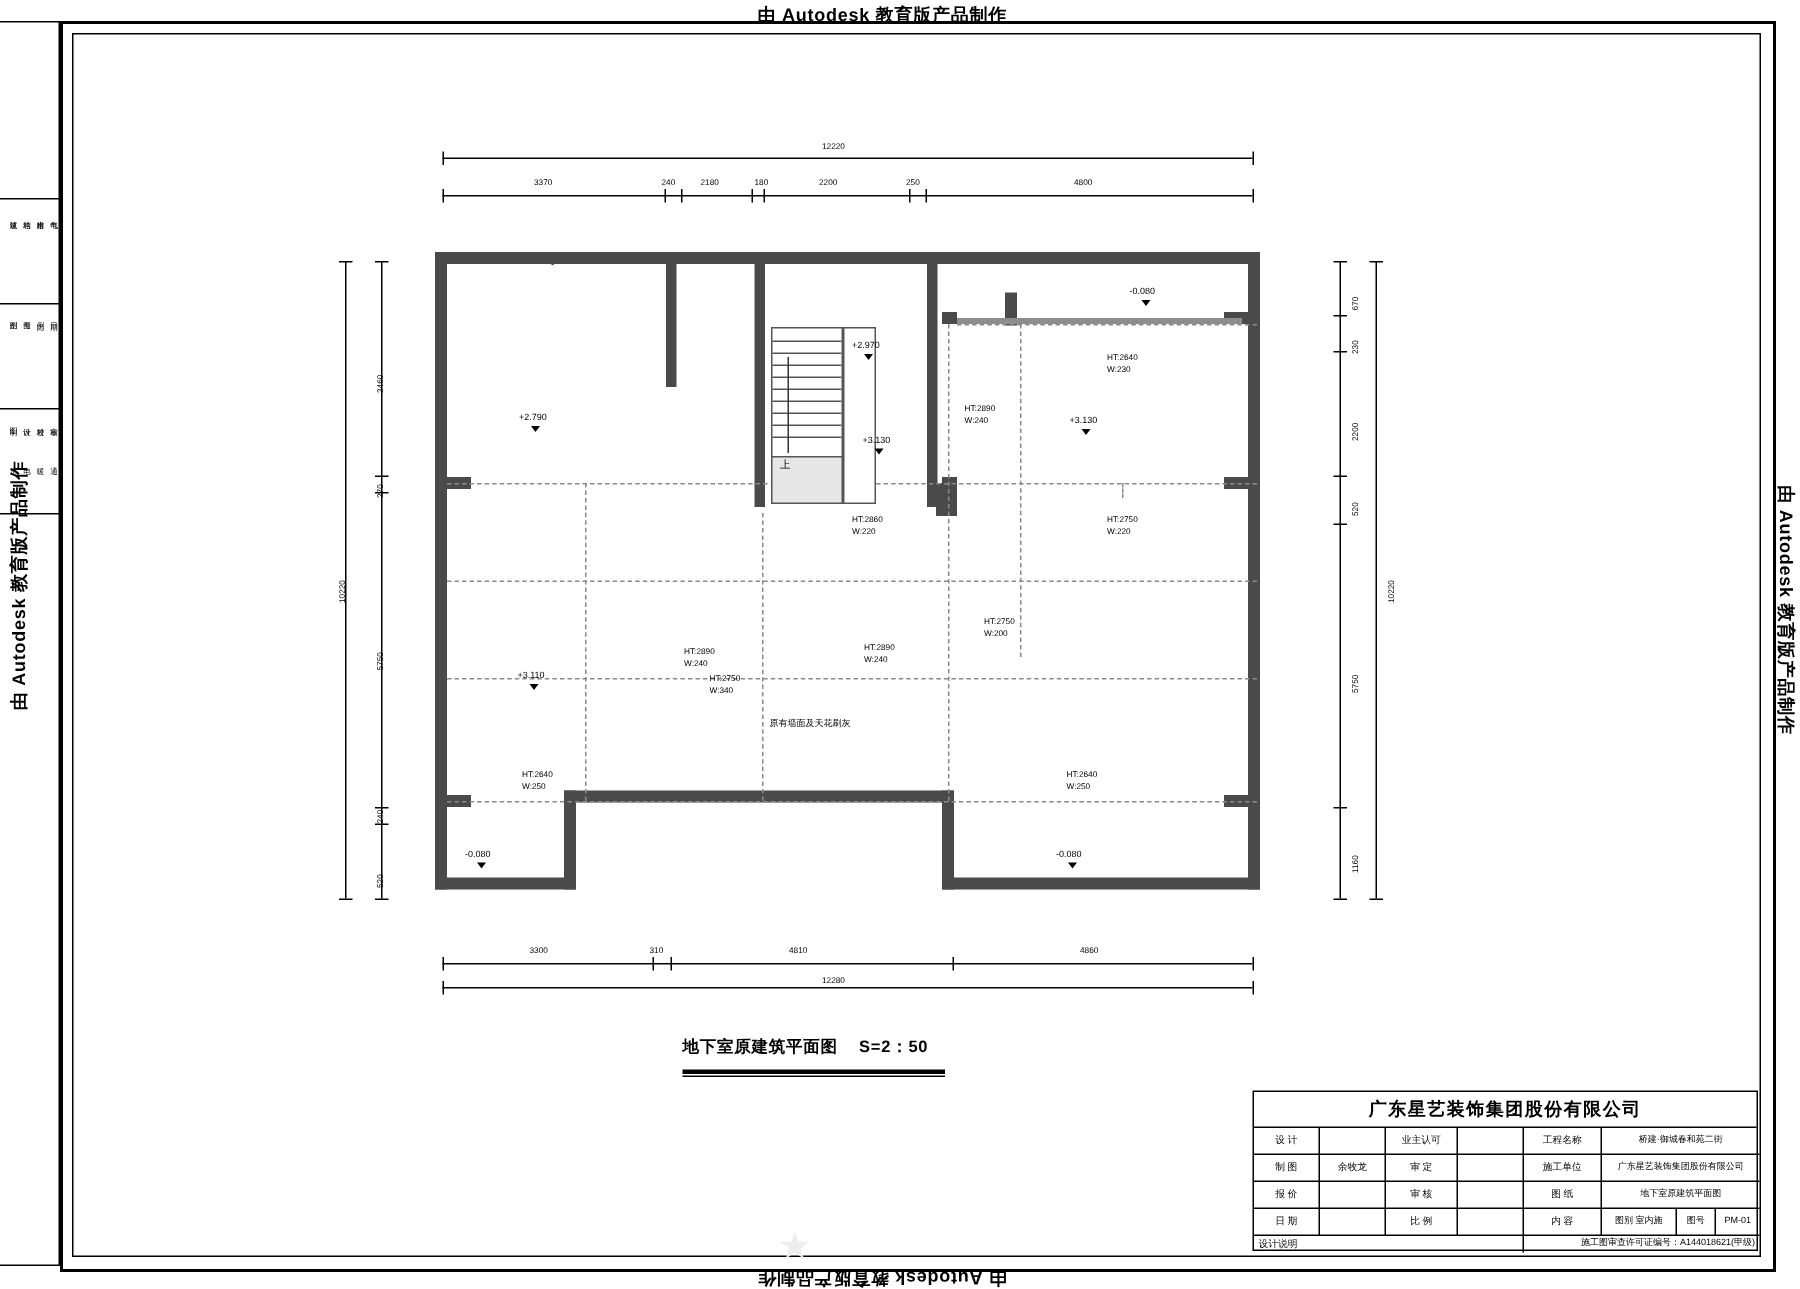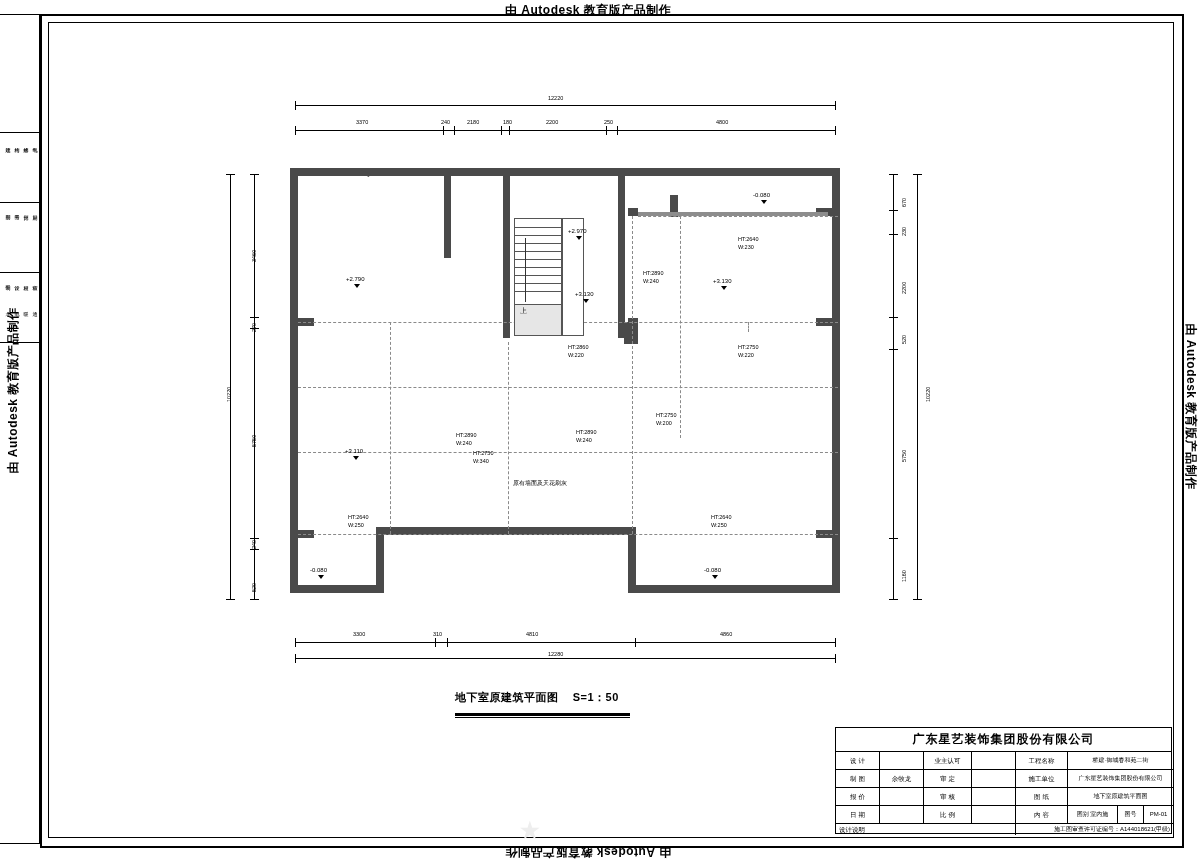"S=1：50" span { text: 1 -> 2 }
